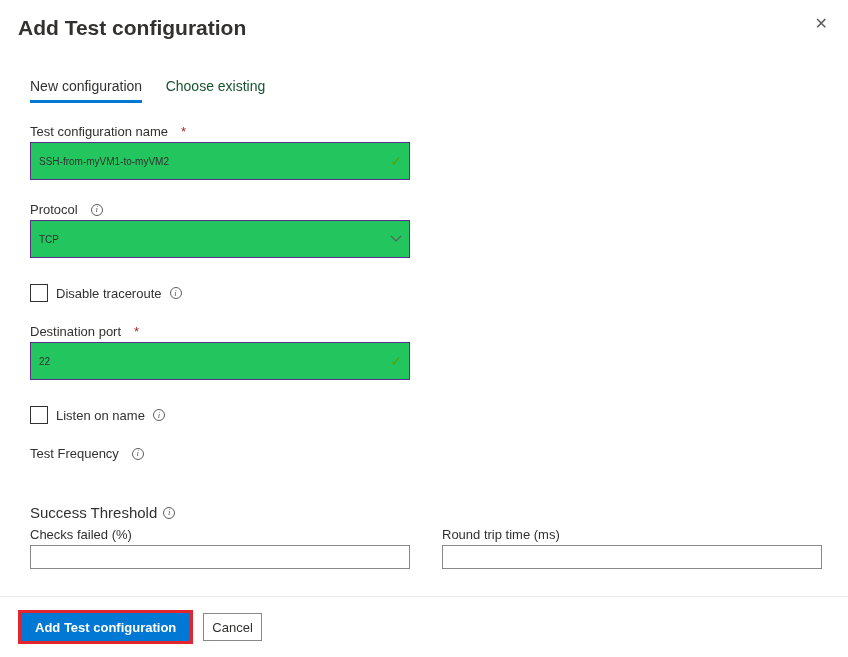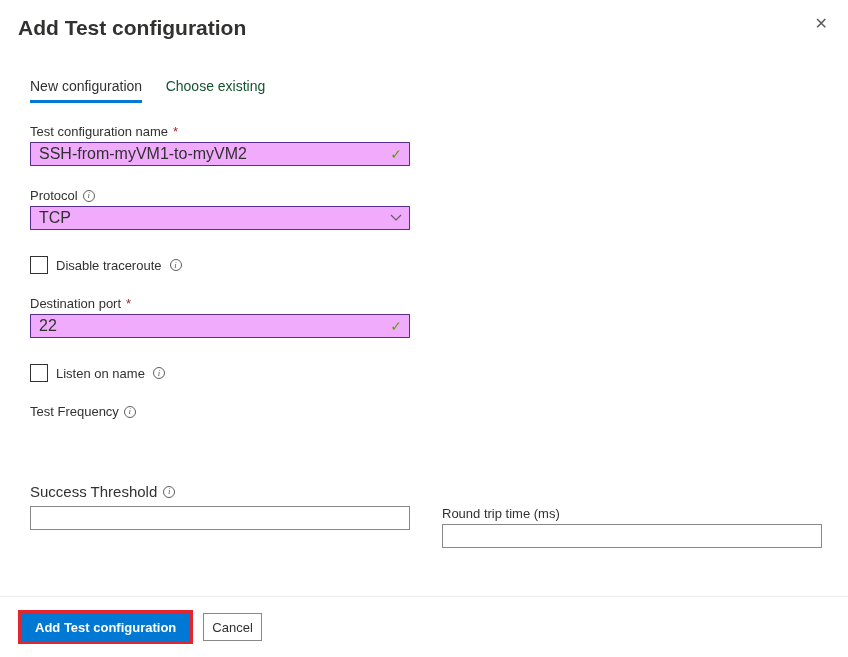"Test configuration name" .field-label { gap: 5px -> 13px }
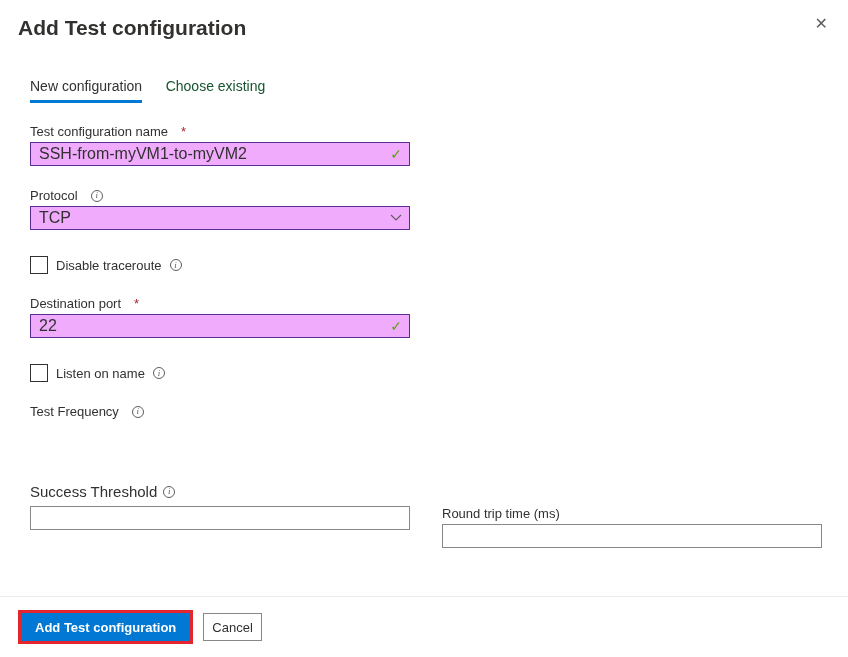"SSH-from-myVM1-to-myVM2" .text-input, .select-input { background: #f0abfc -> #22c55e; font-size: 16px -> 10px; height: 24px -> 38px }
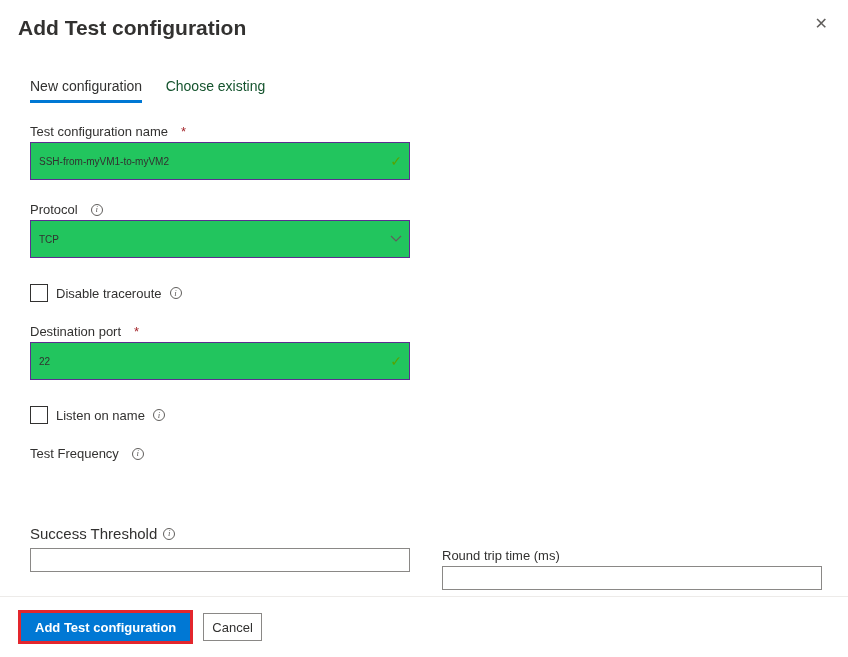"Success Threshold" .section-title { margin-top: 64px -> 43px }
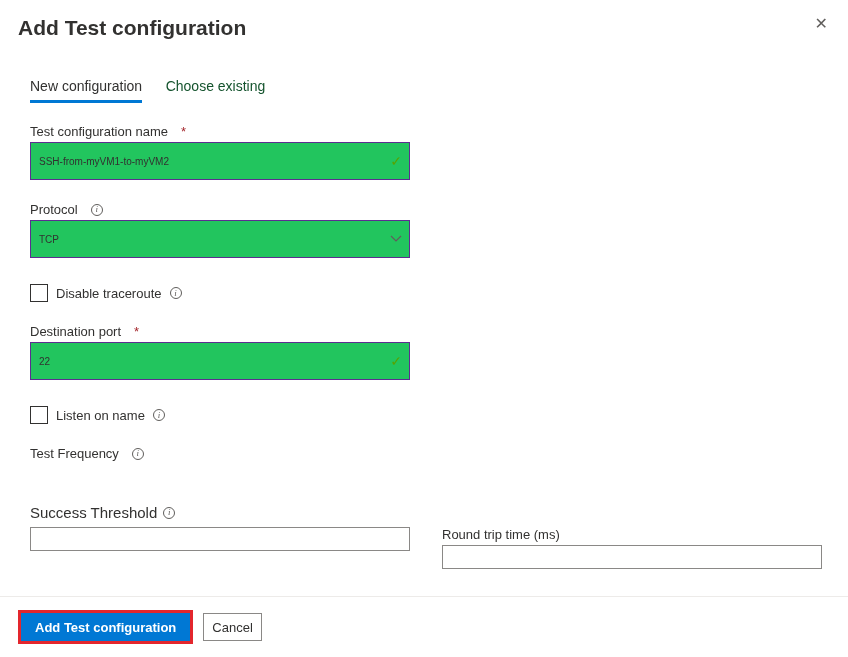"Checks failed (%)" div.field-label { html: none -> <div> <span>Checks failed (%)</span> </div> }
